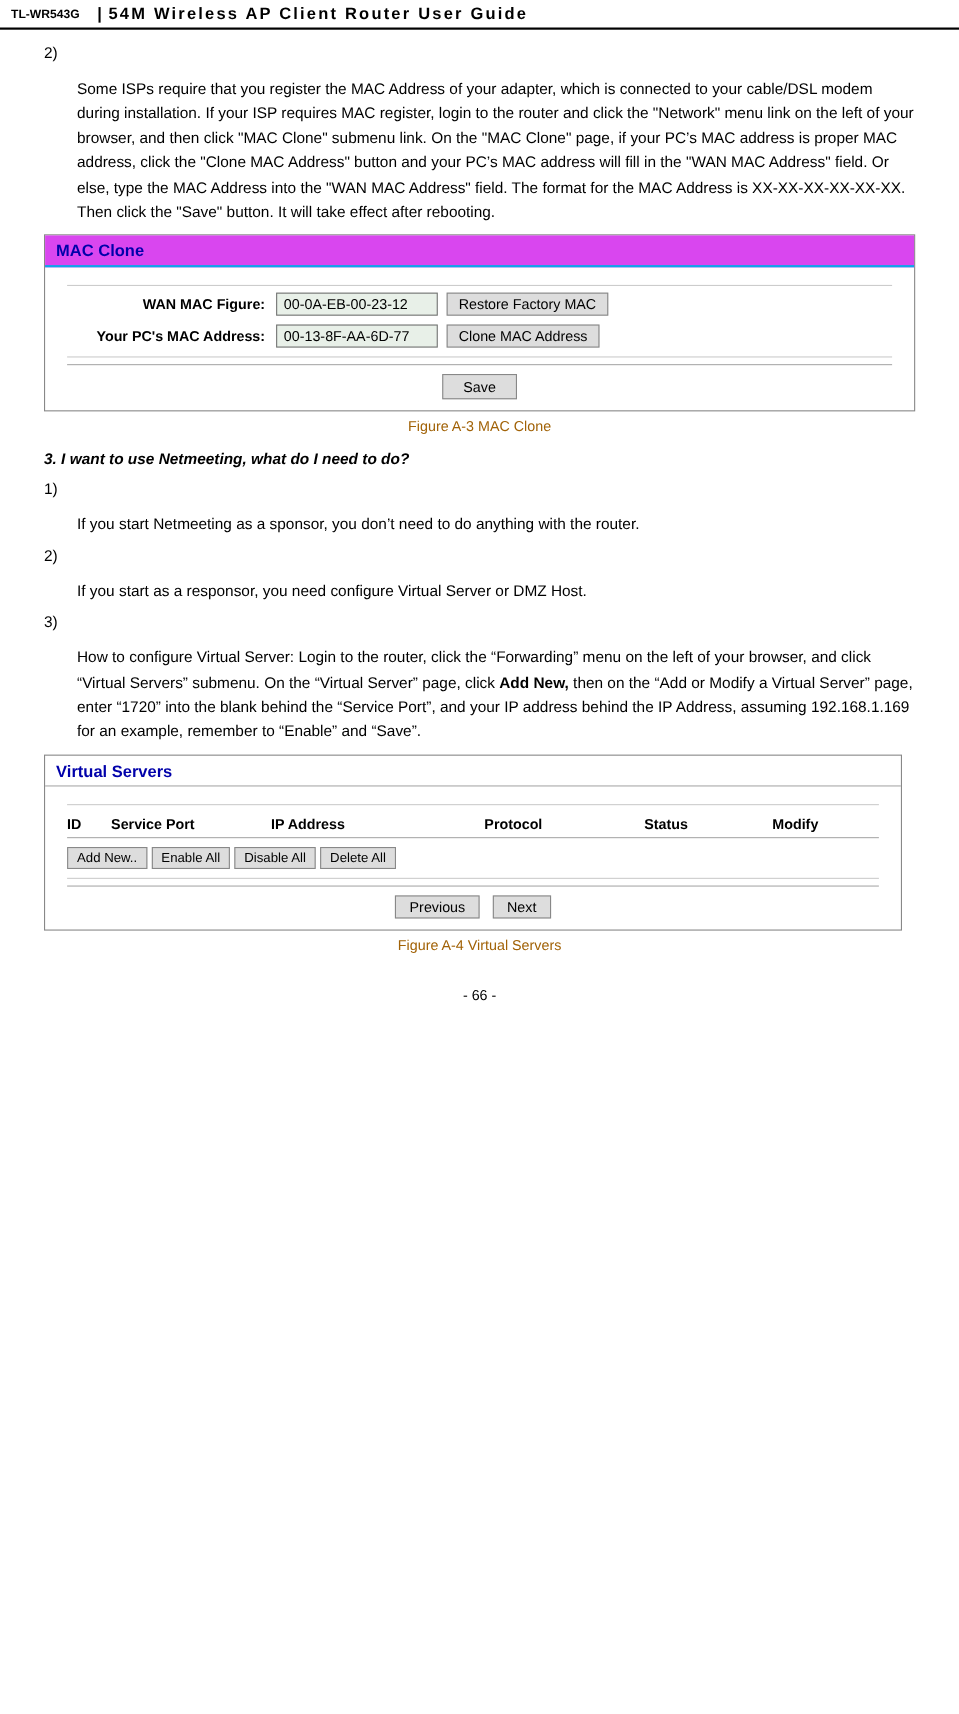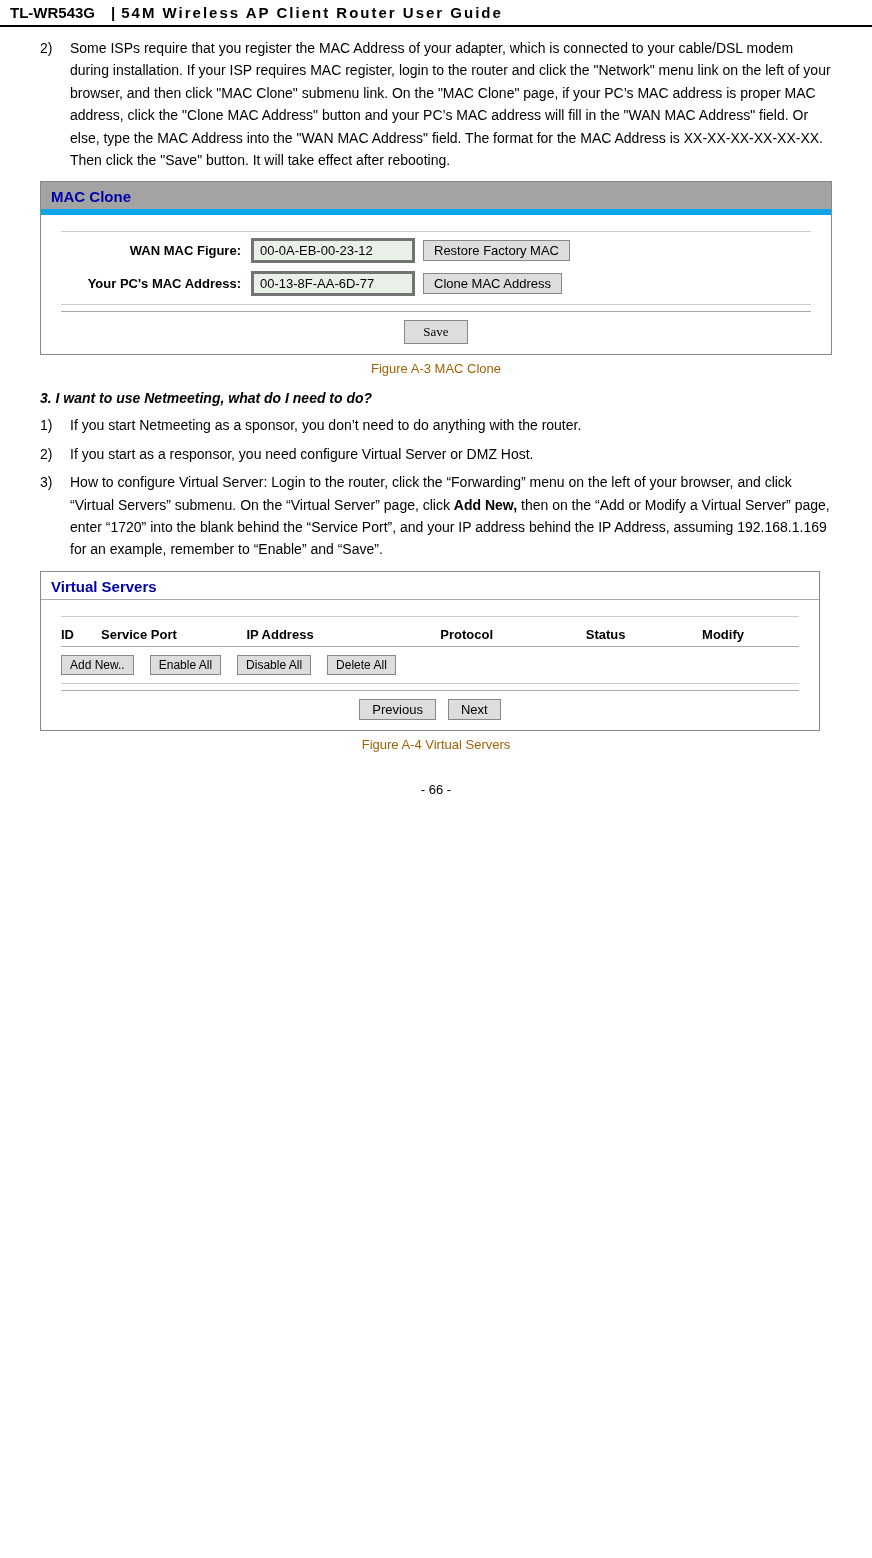"TL-WR543G" .header-model { font-size: 15px -> 11px }
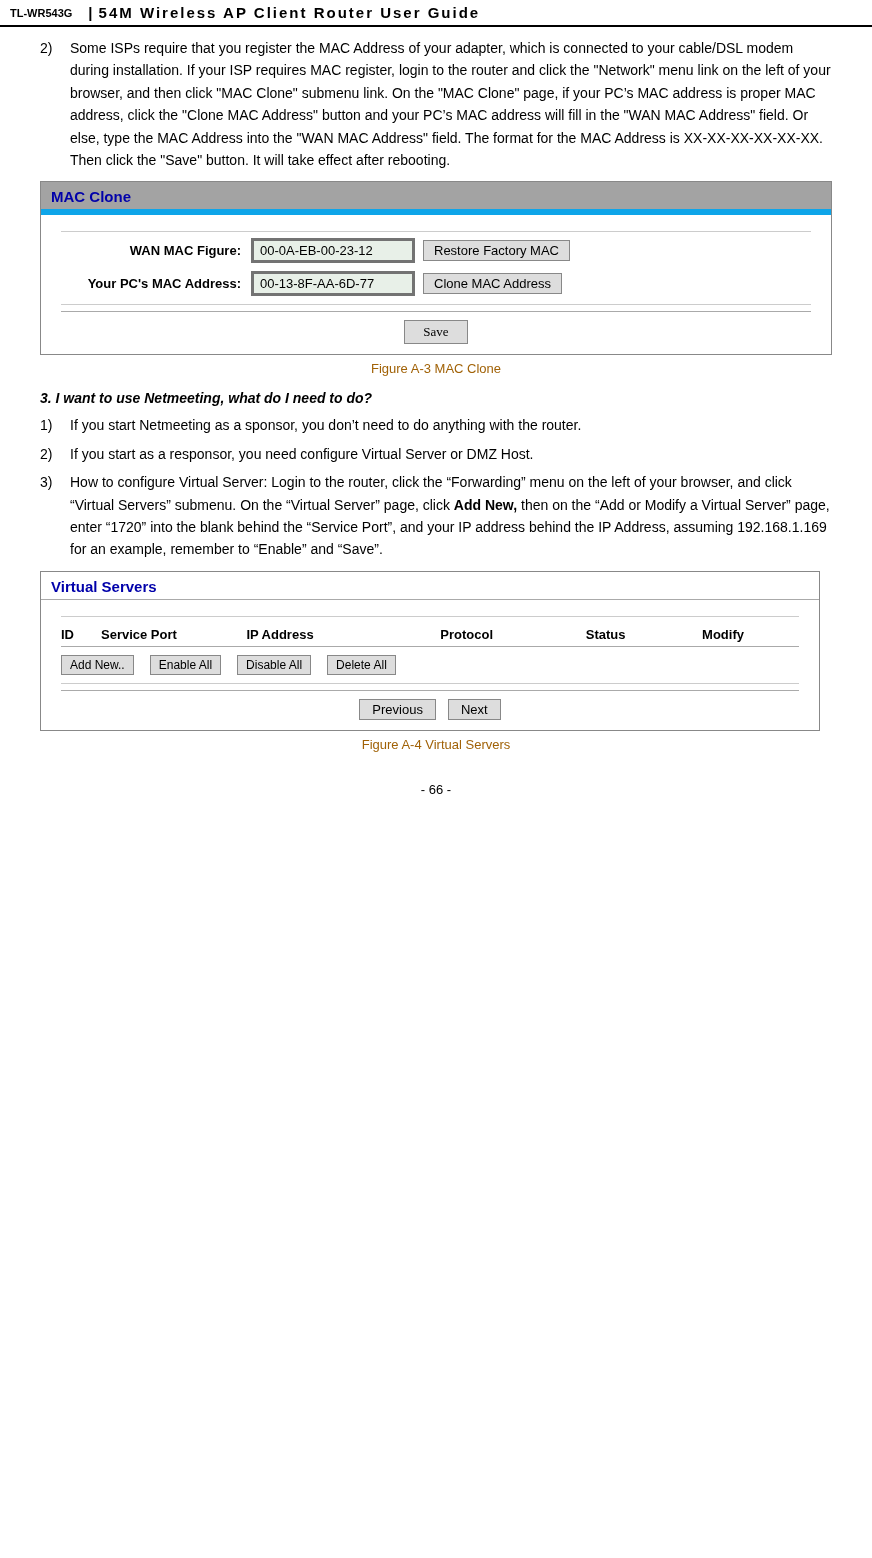"Some ISPs require that you" .list-text { margin-top: none -> 32px }
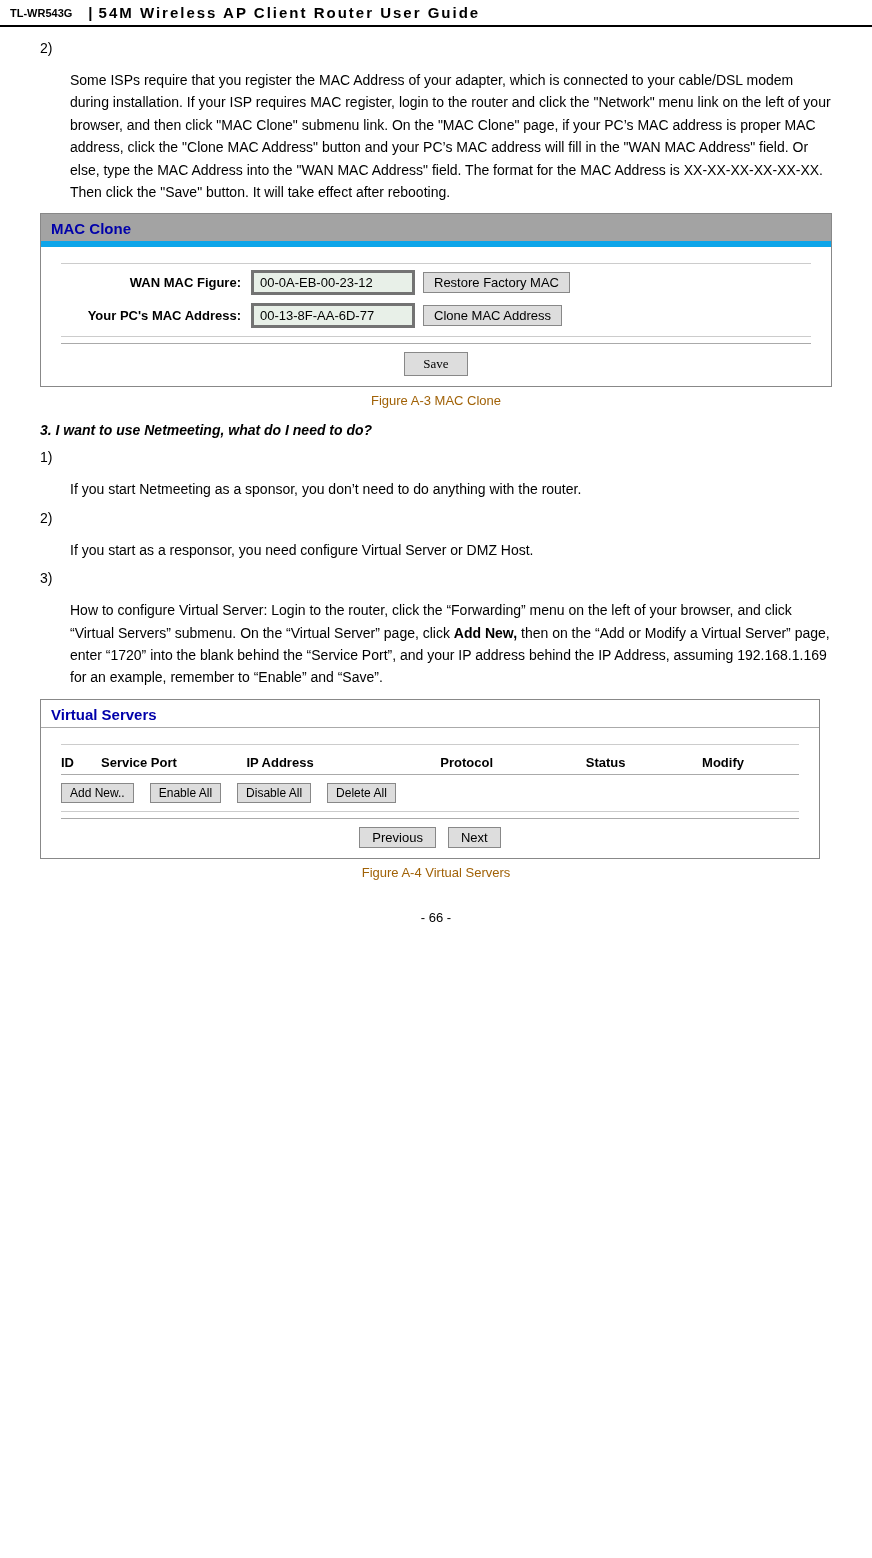"MAC Clone" .mac-clone-title { background: #a3a3a3 -> #d946ef; border-bottom: 6px solid #0ea5e9 -> 2px solid #0ea5e9 }
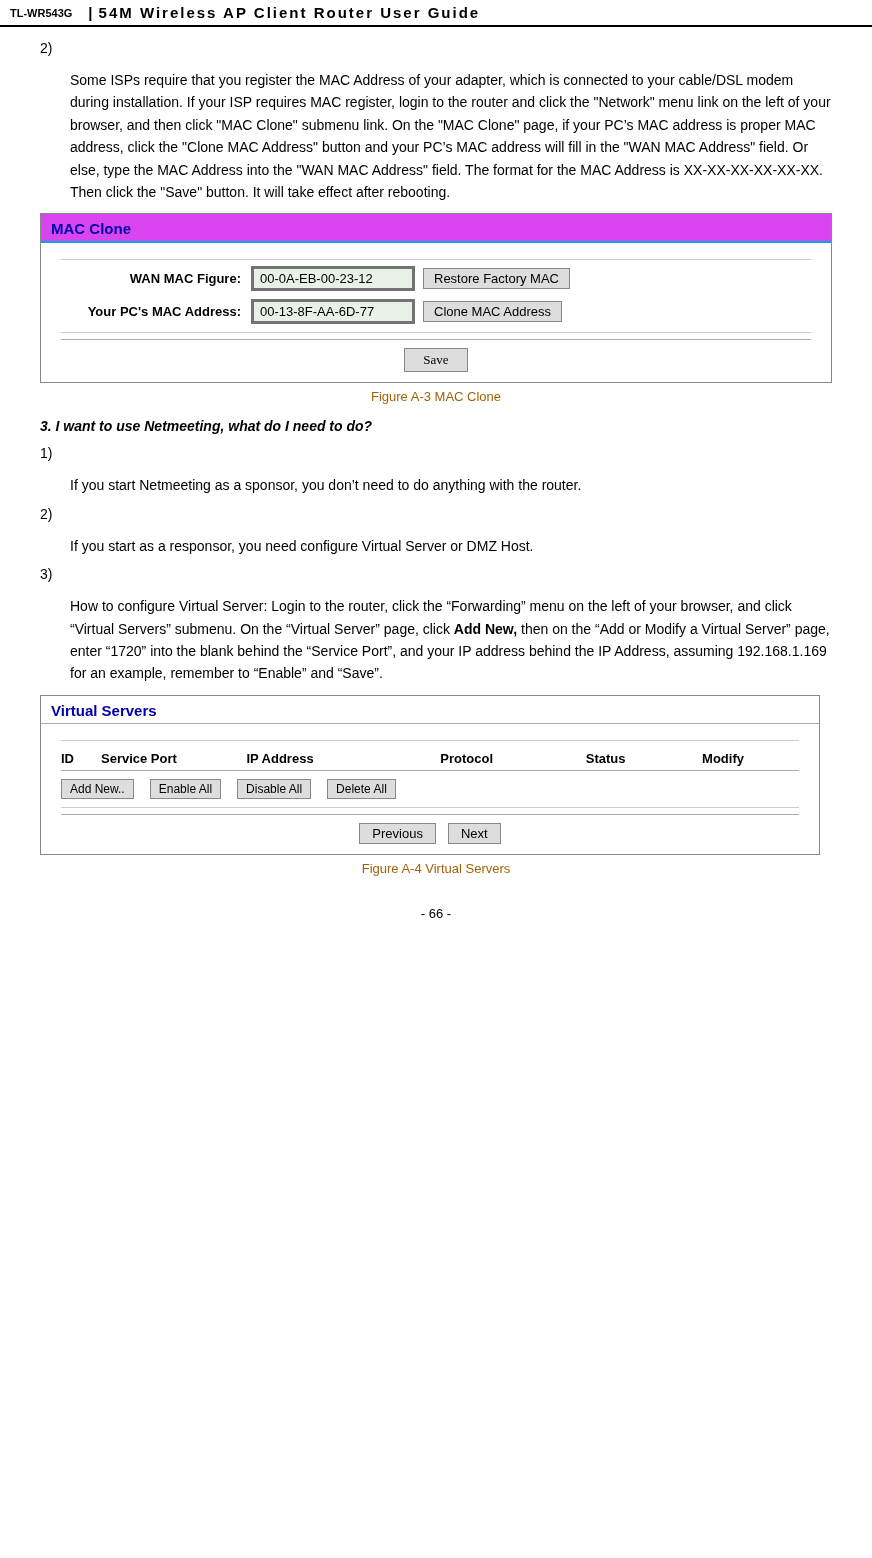"00-0A-EB-00-23-12" .mac-input { border: 3px solid #737373 -> 1px solid #737373; width: 164px -> 147px }
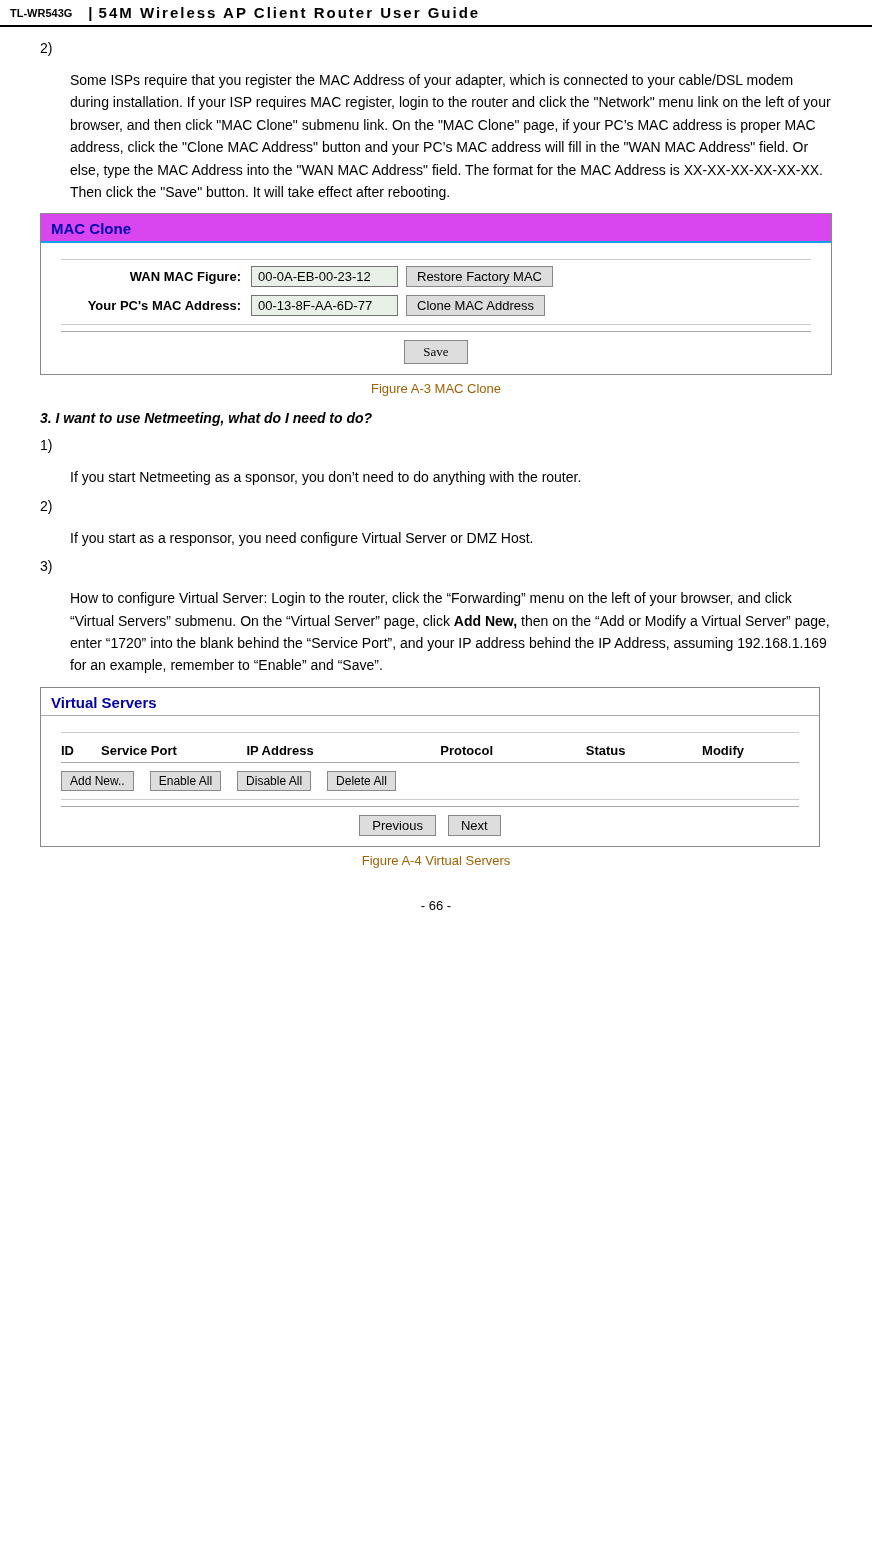"Save" .save-button { font-family: Liberation Serif, serif -> none }
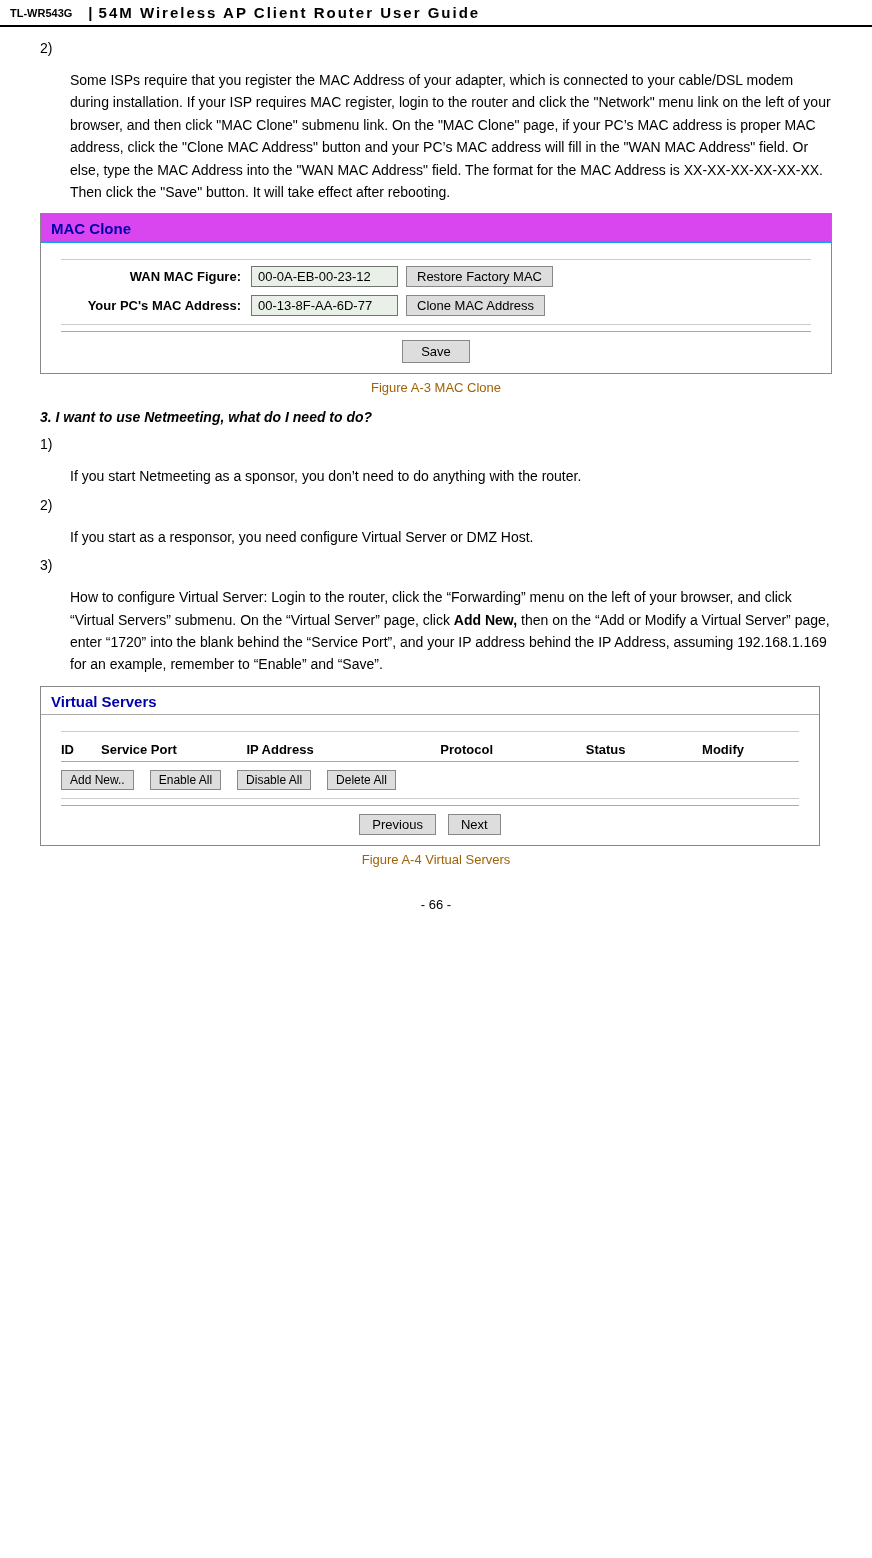"Add New.." .vs-button-row { gap: 16px -> 4px }
